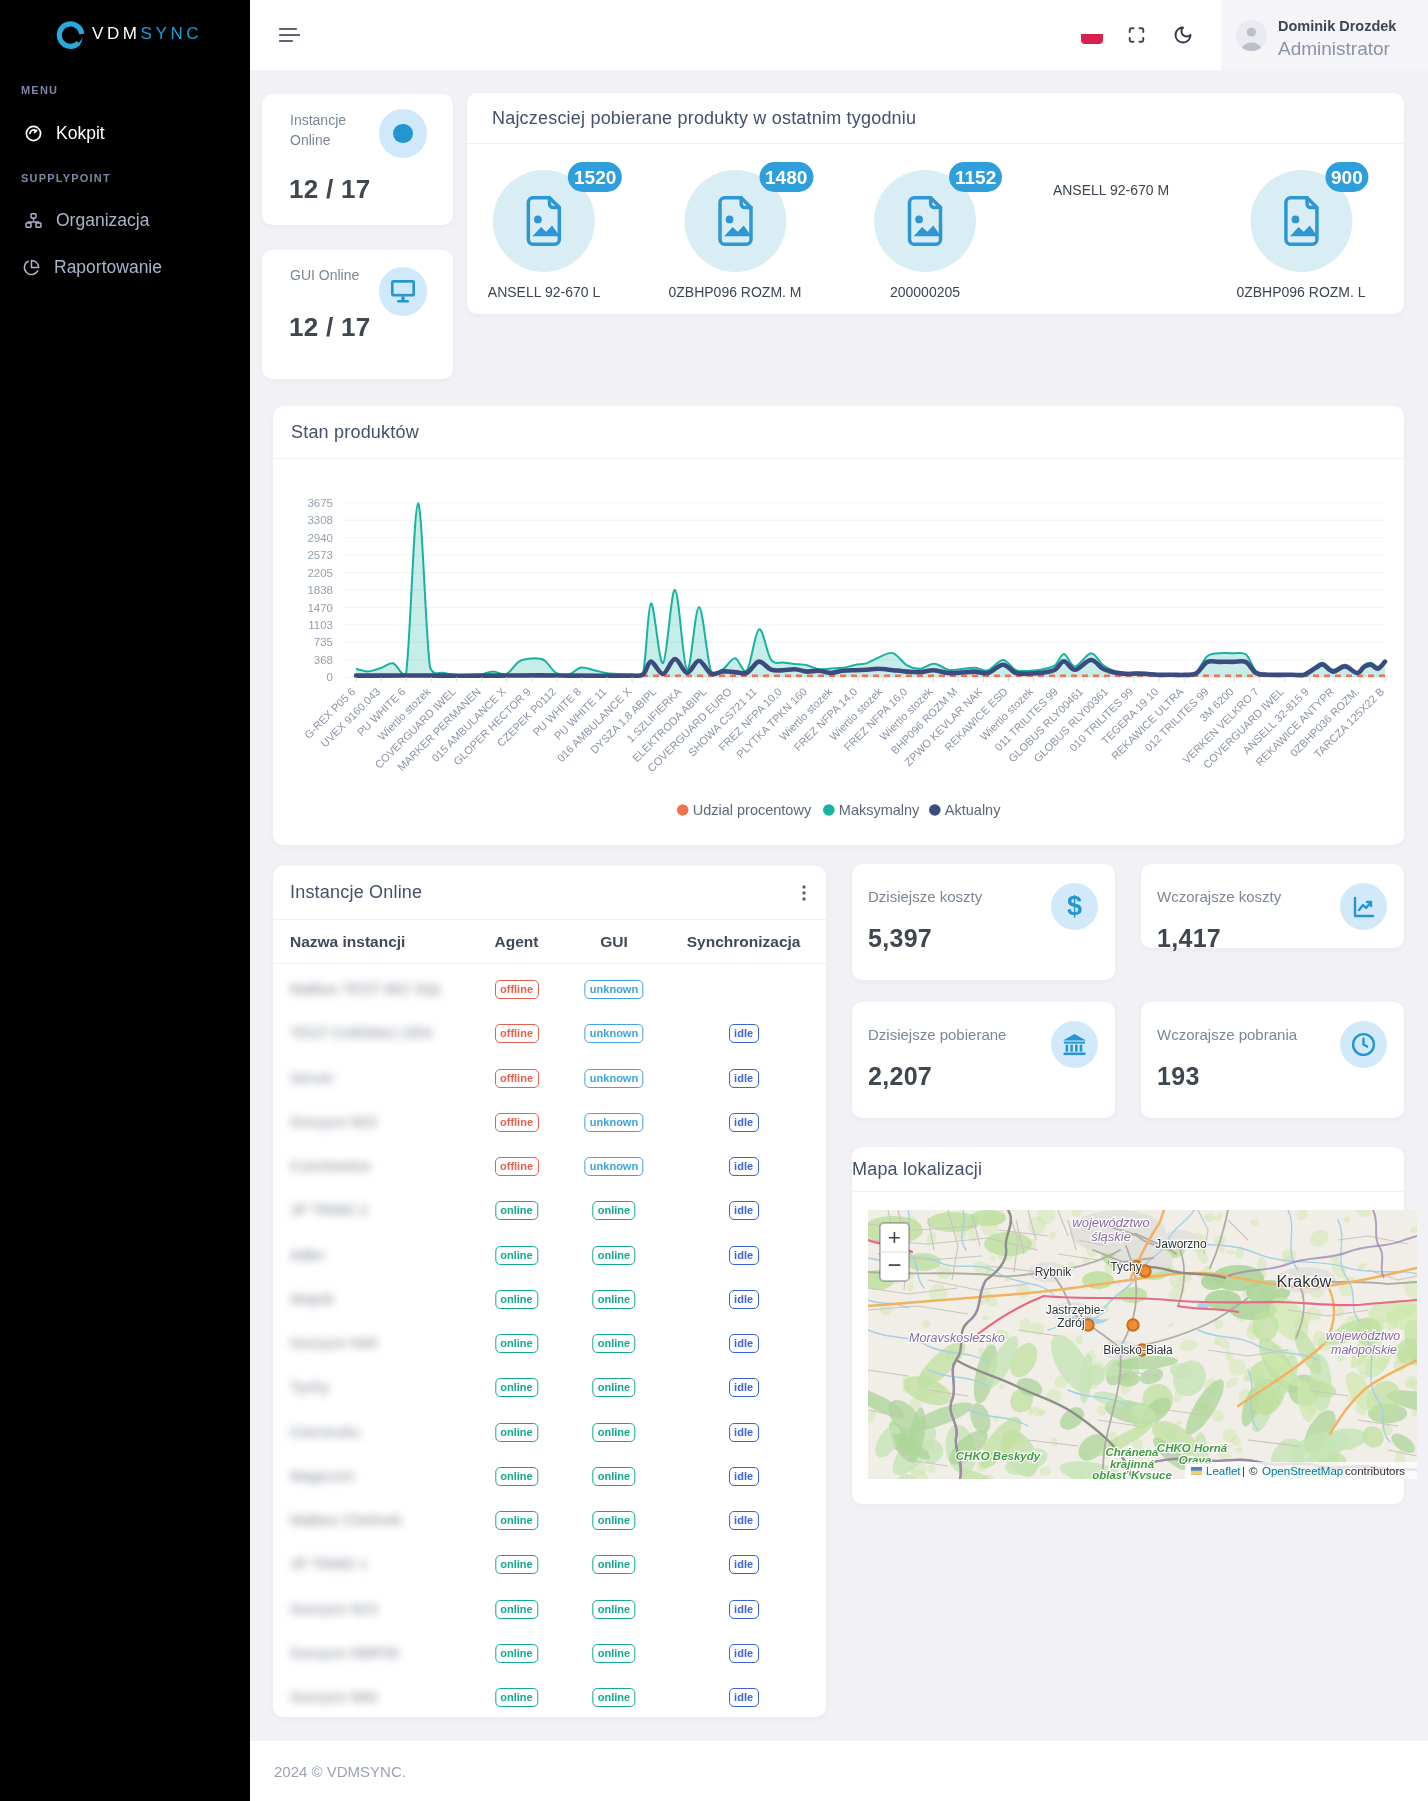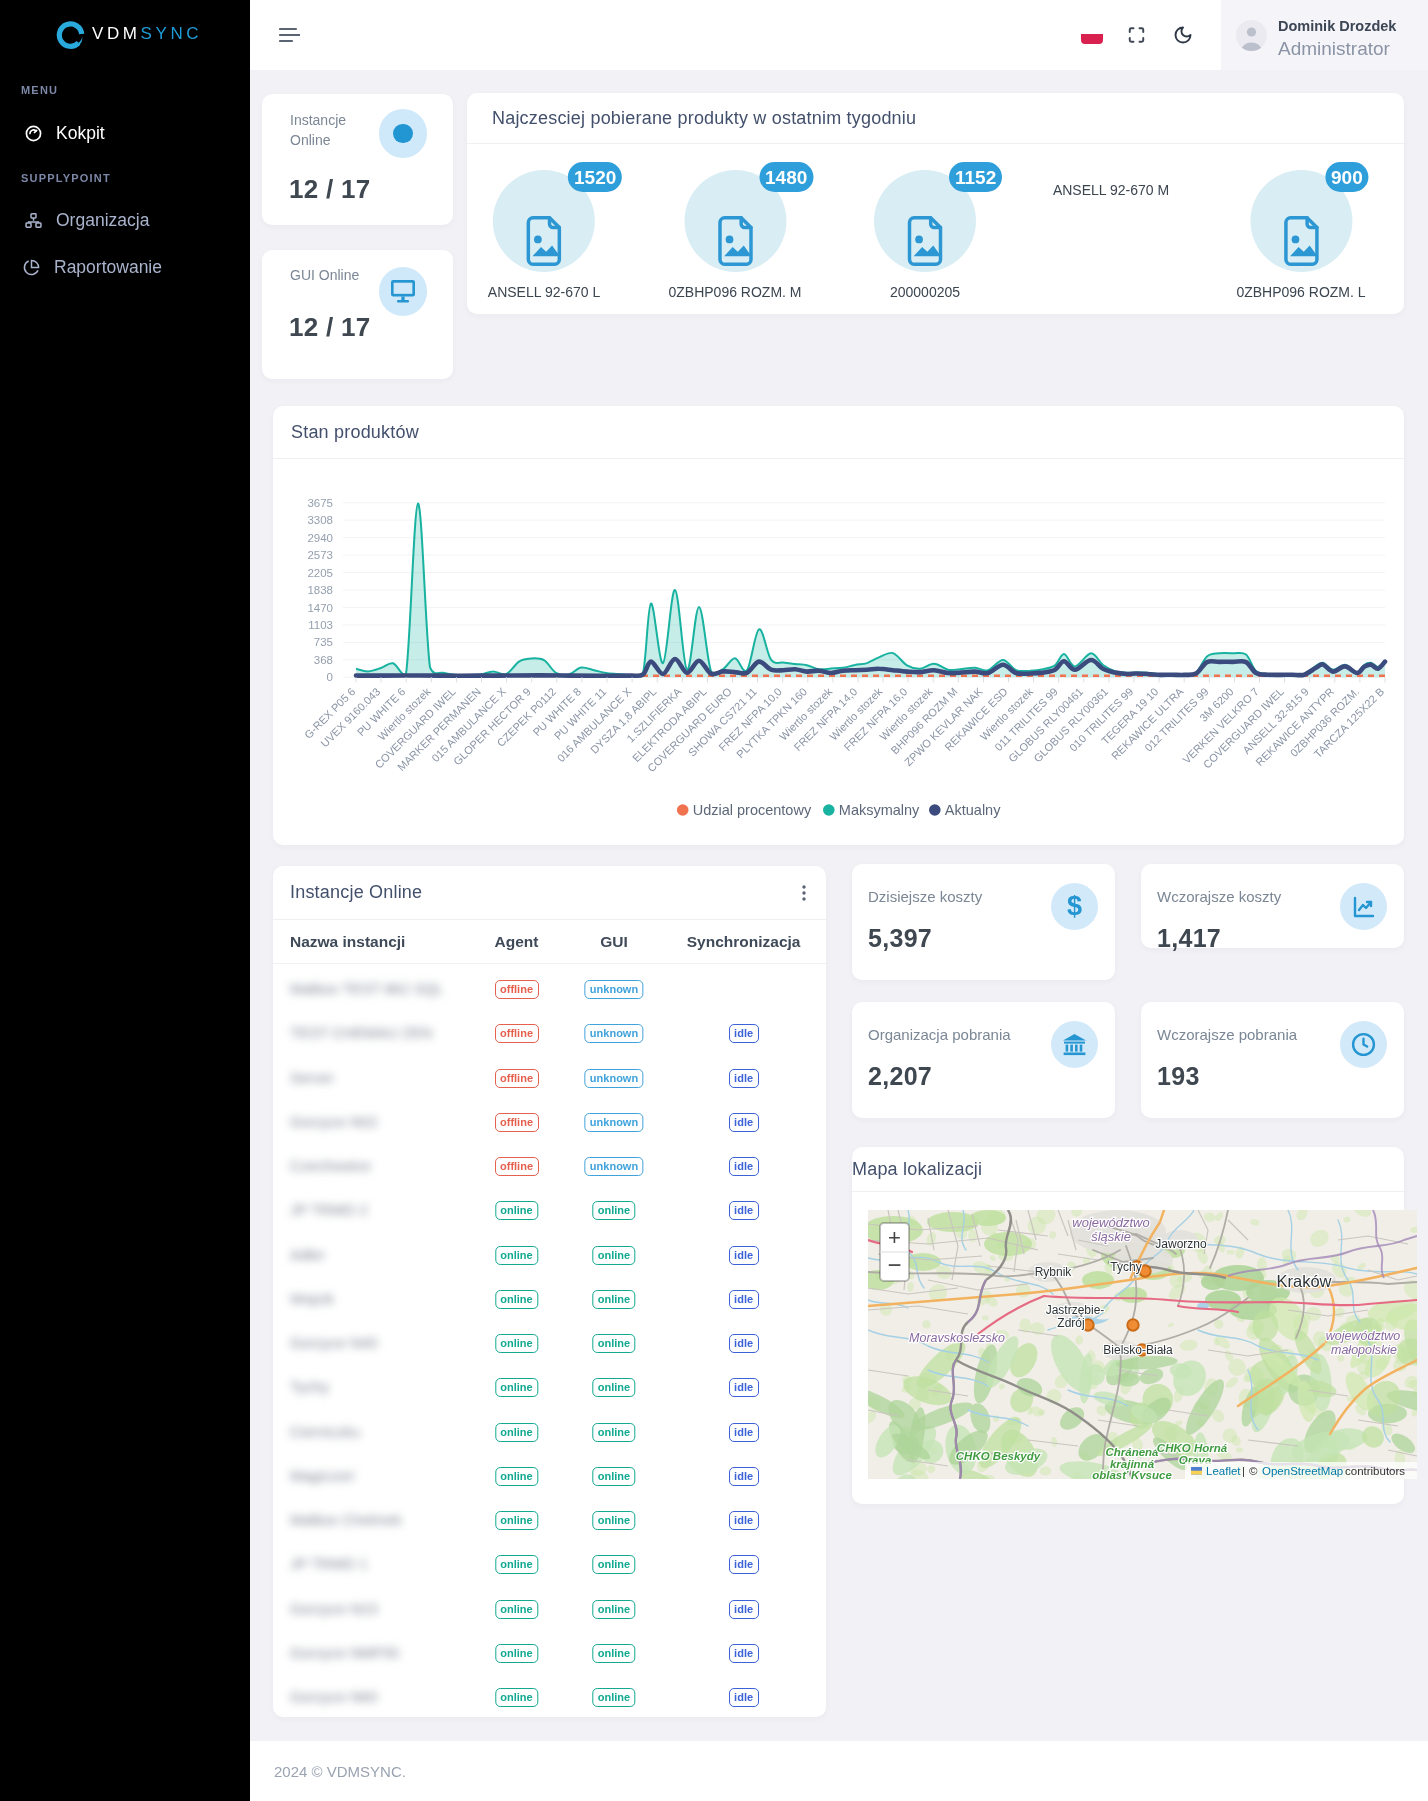"1520" .prodcirc { align-items: flex-end -> center }
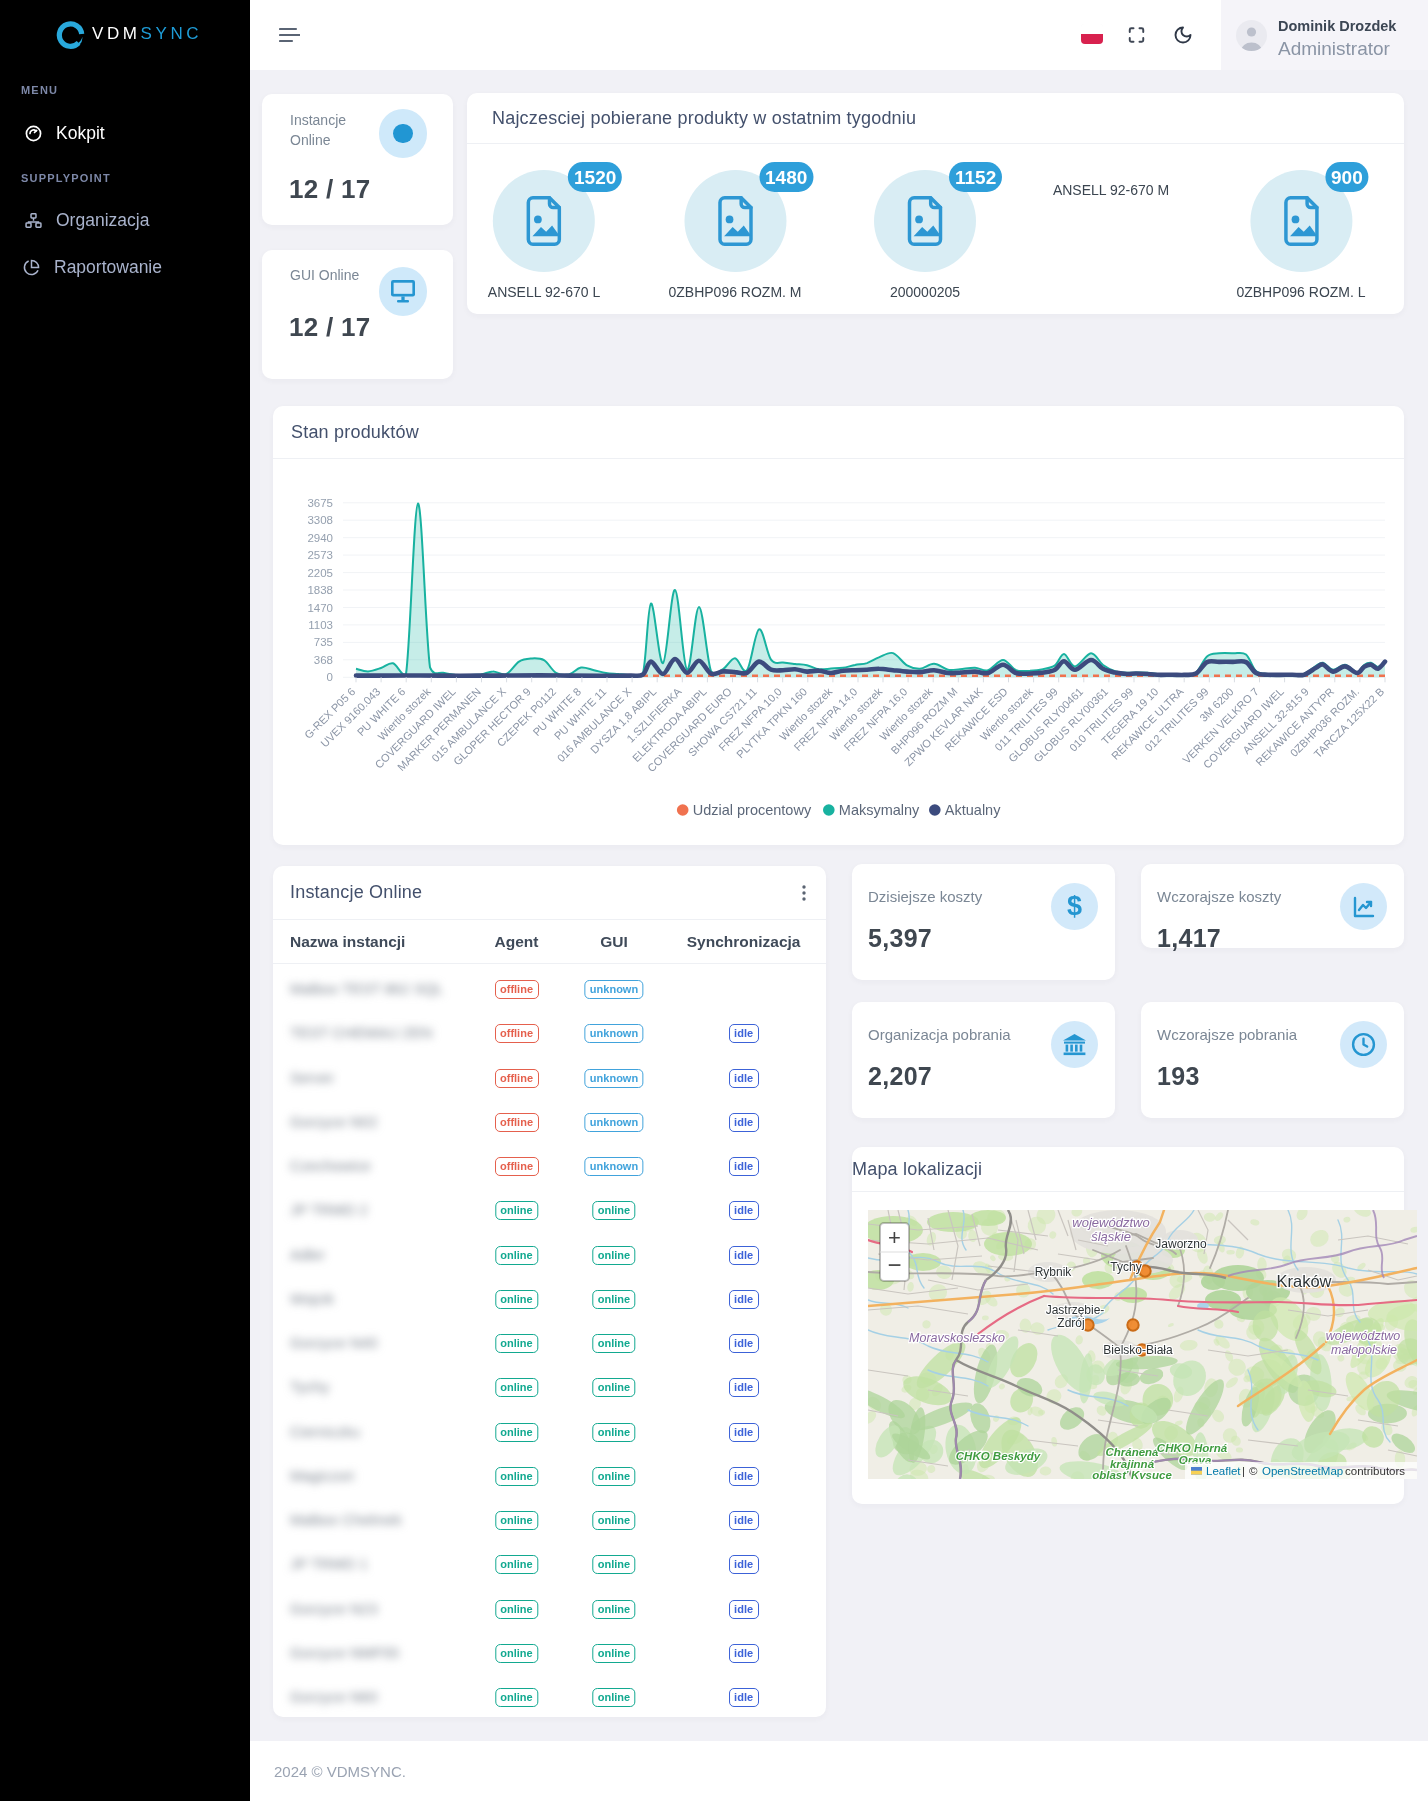"Organizacja pobrania" div.abs { text: Organizacja pobrania -> Dzisiejsze pobierane }
